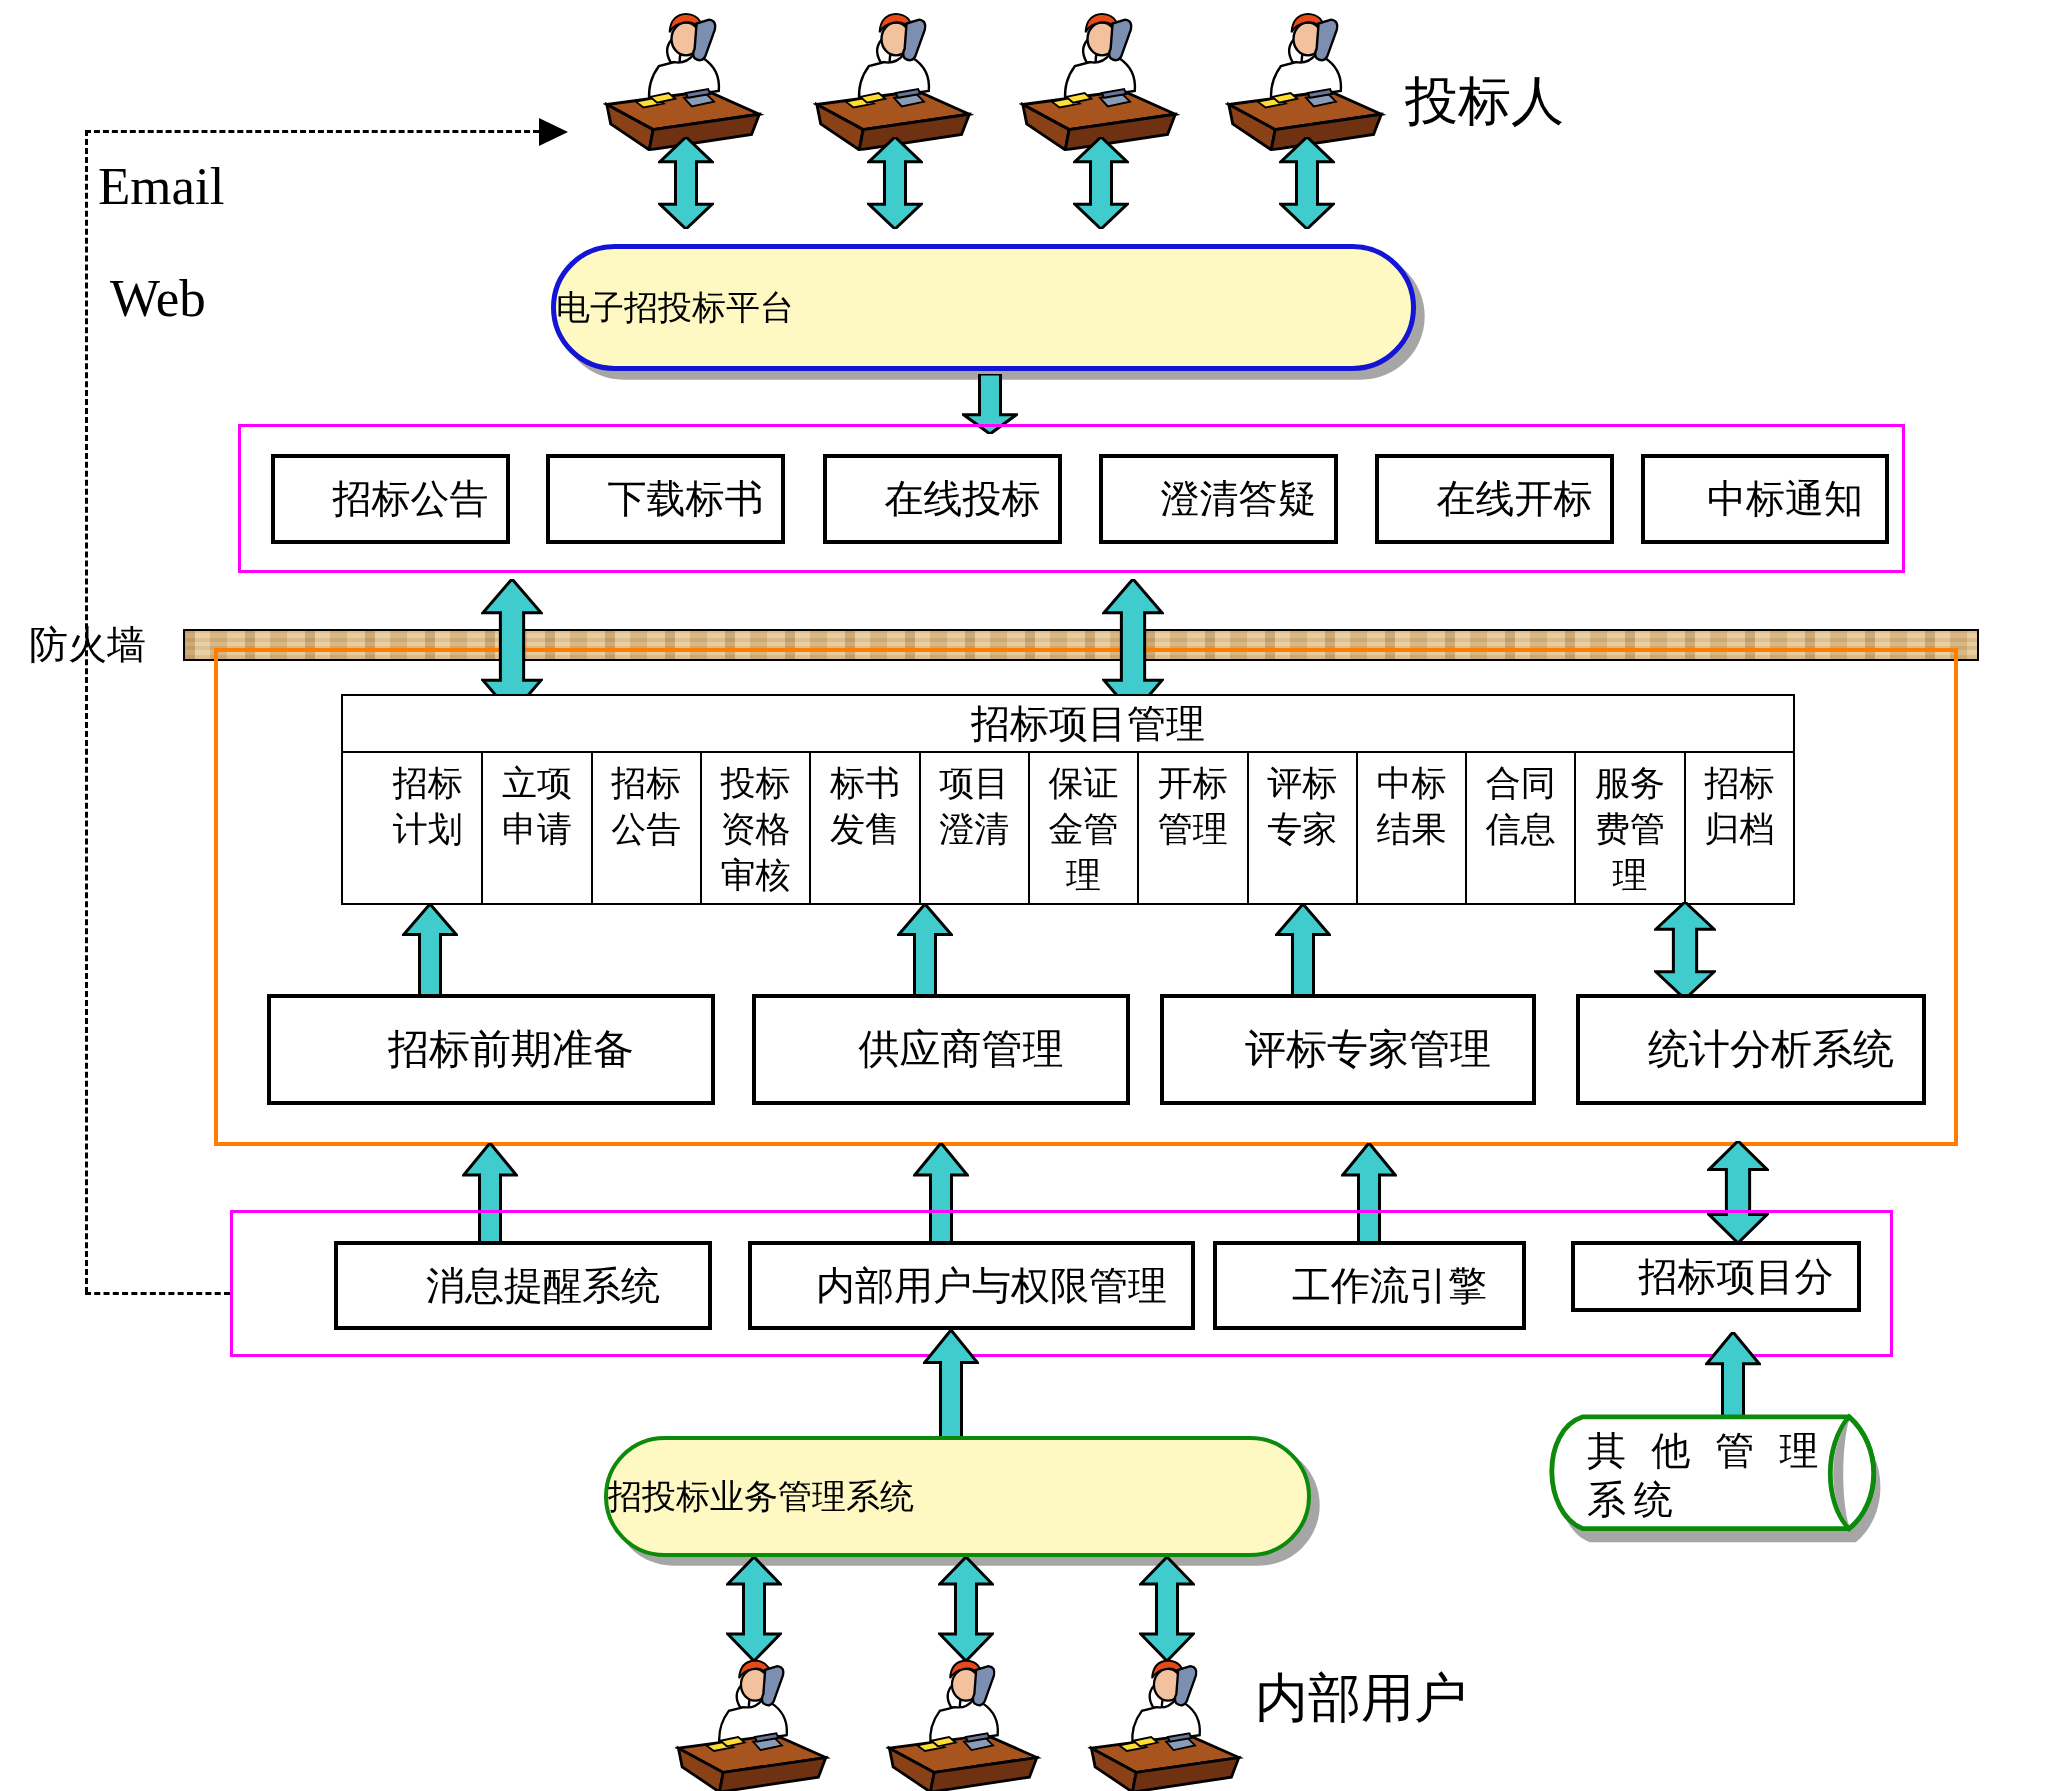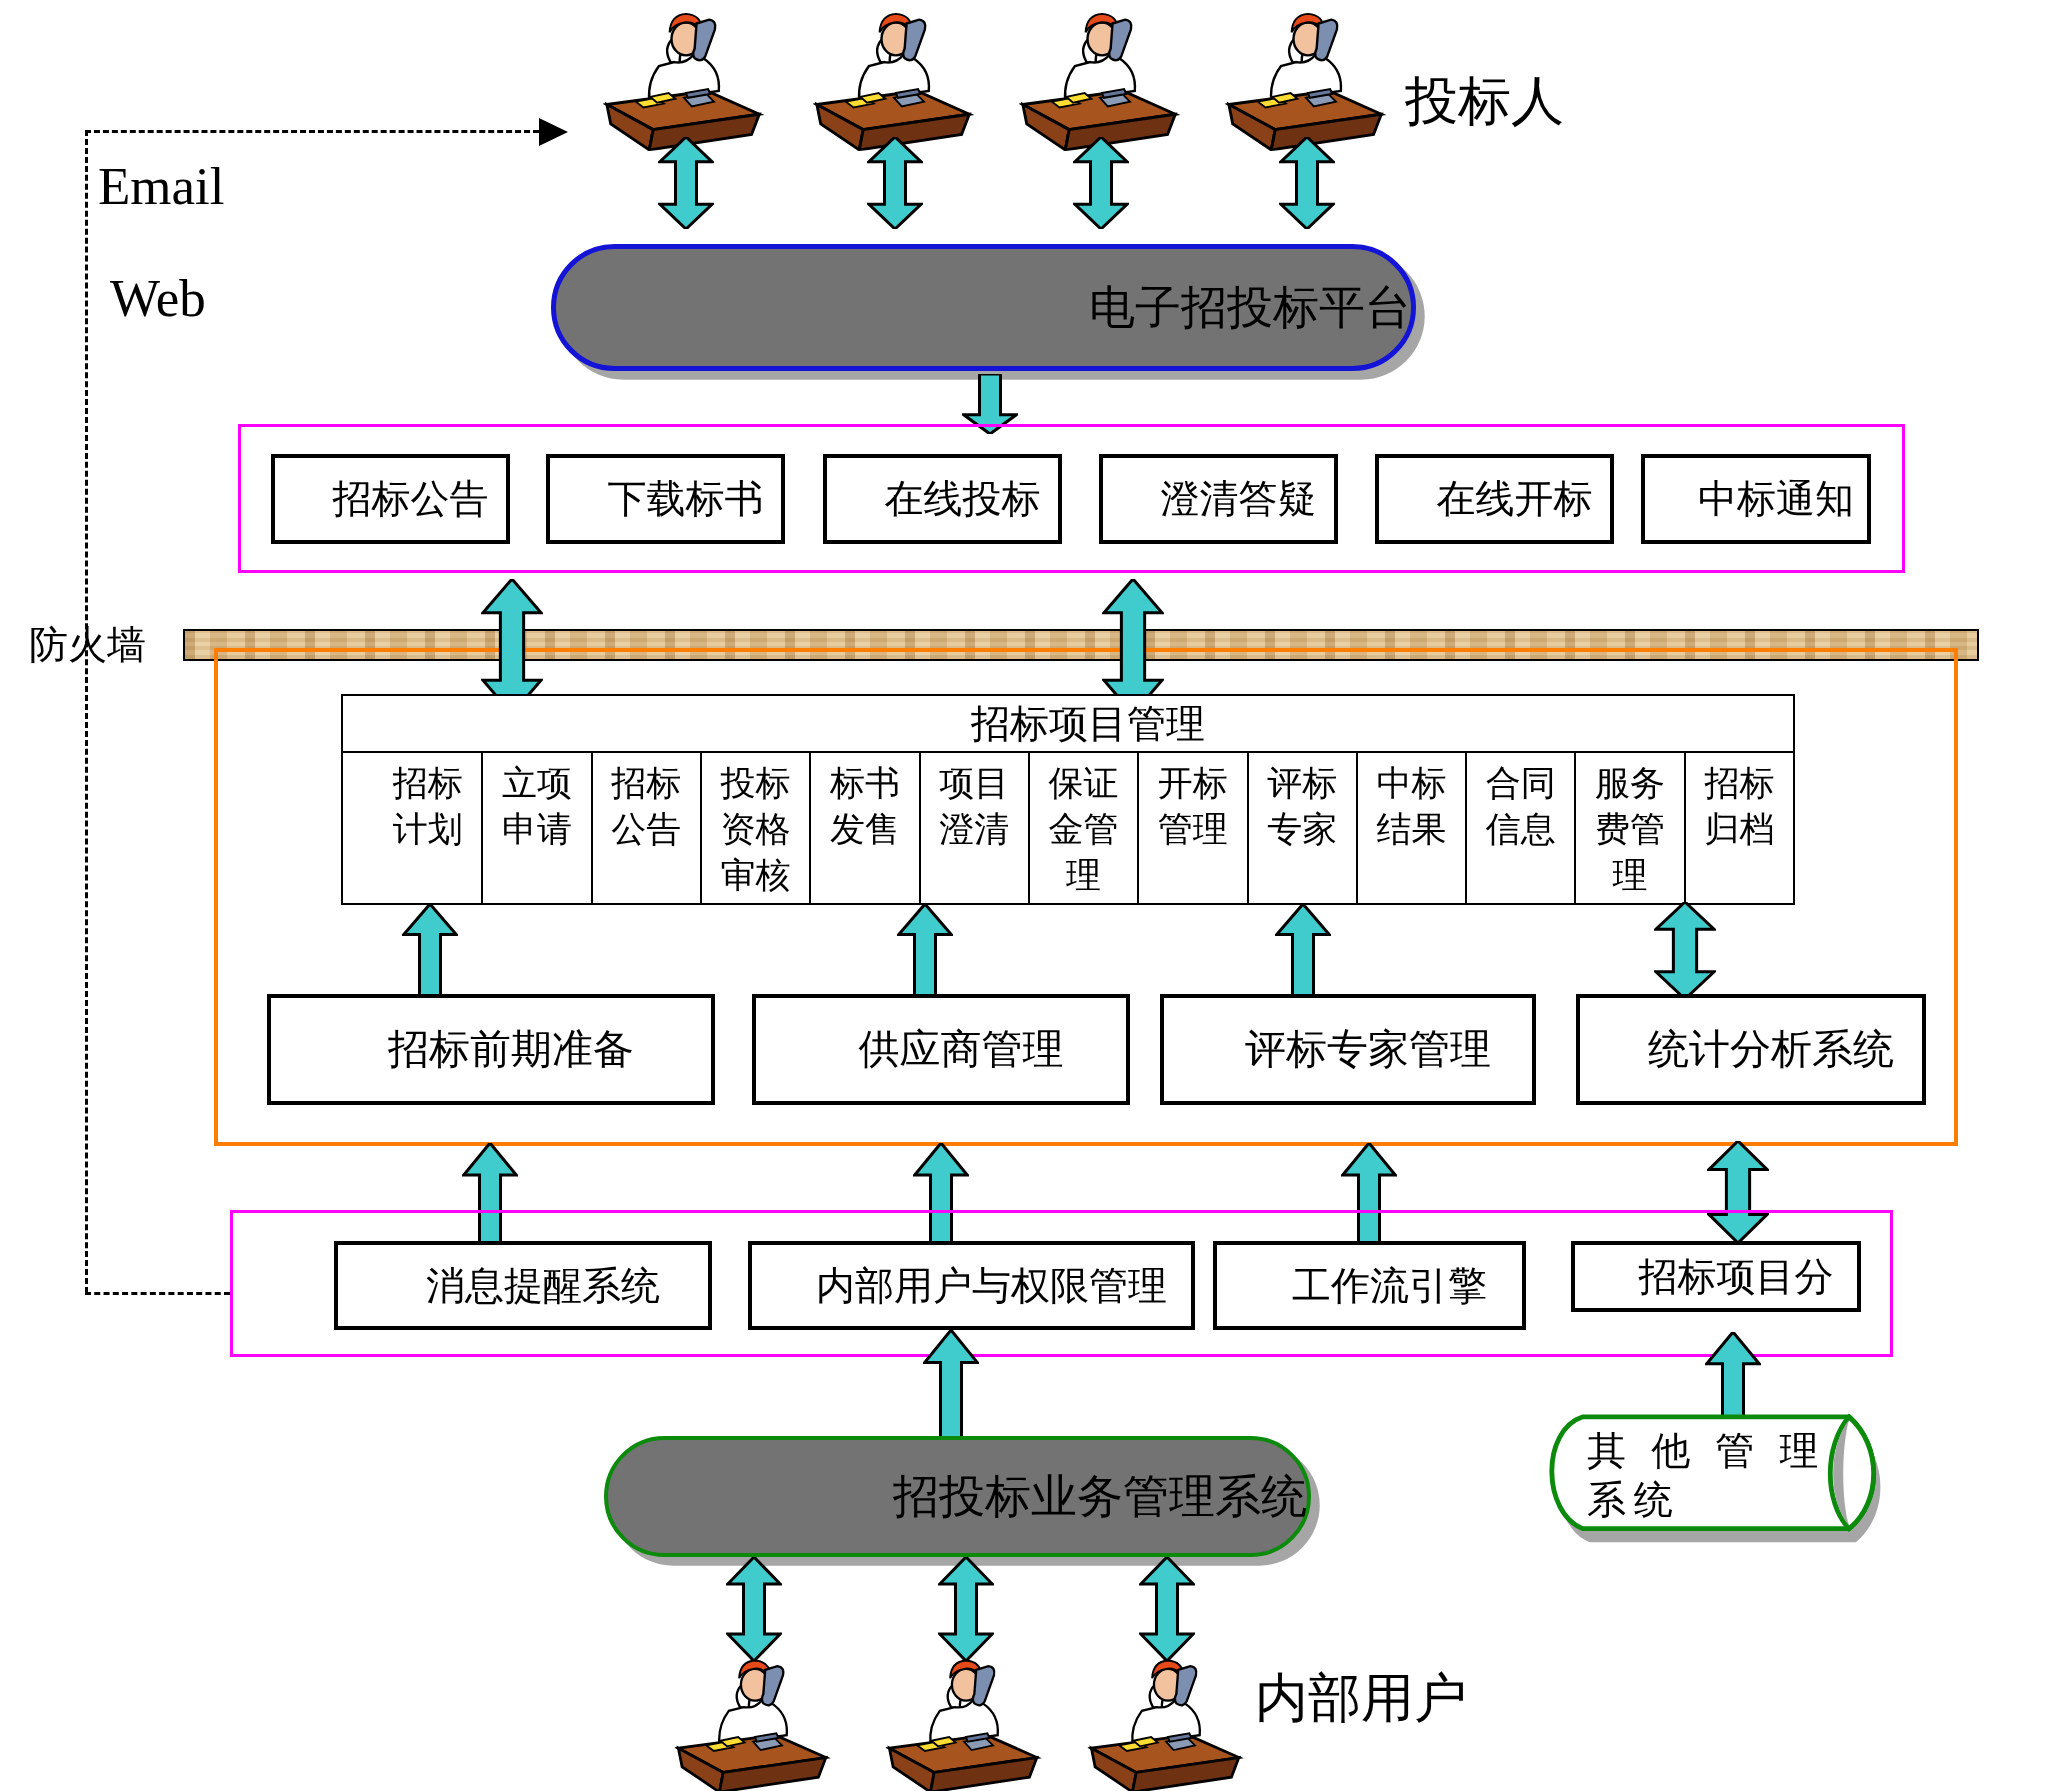"电子招投标平台" .stadium { background: #737373 -> #fef9c3; font-size: 46px -> 34px; justify-content: flex-end -> flex-start }
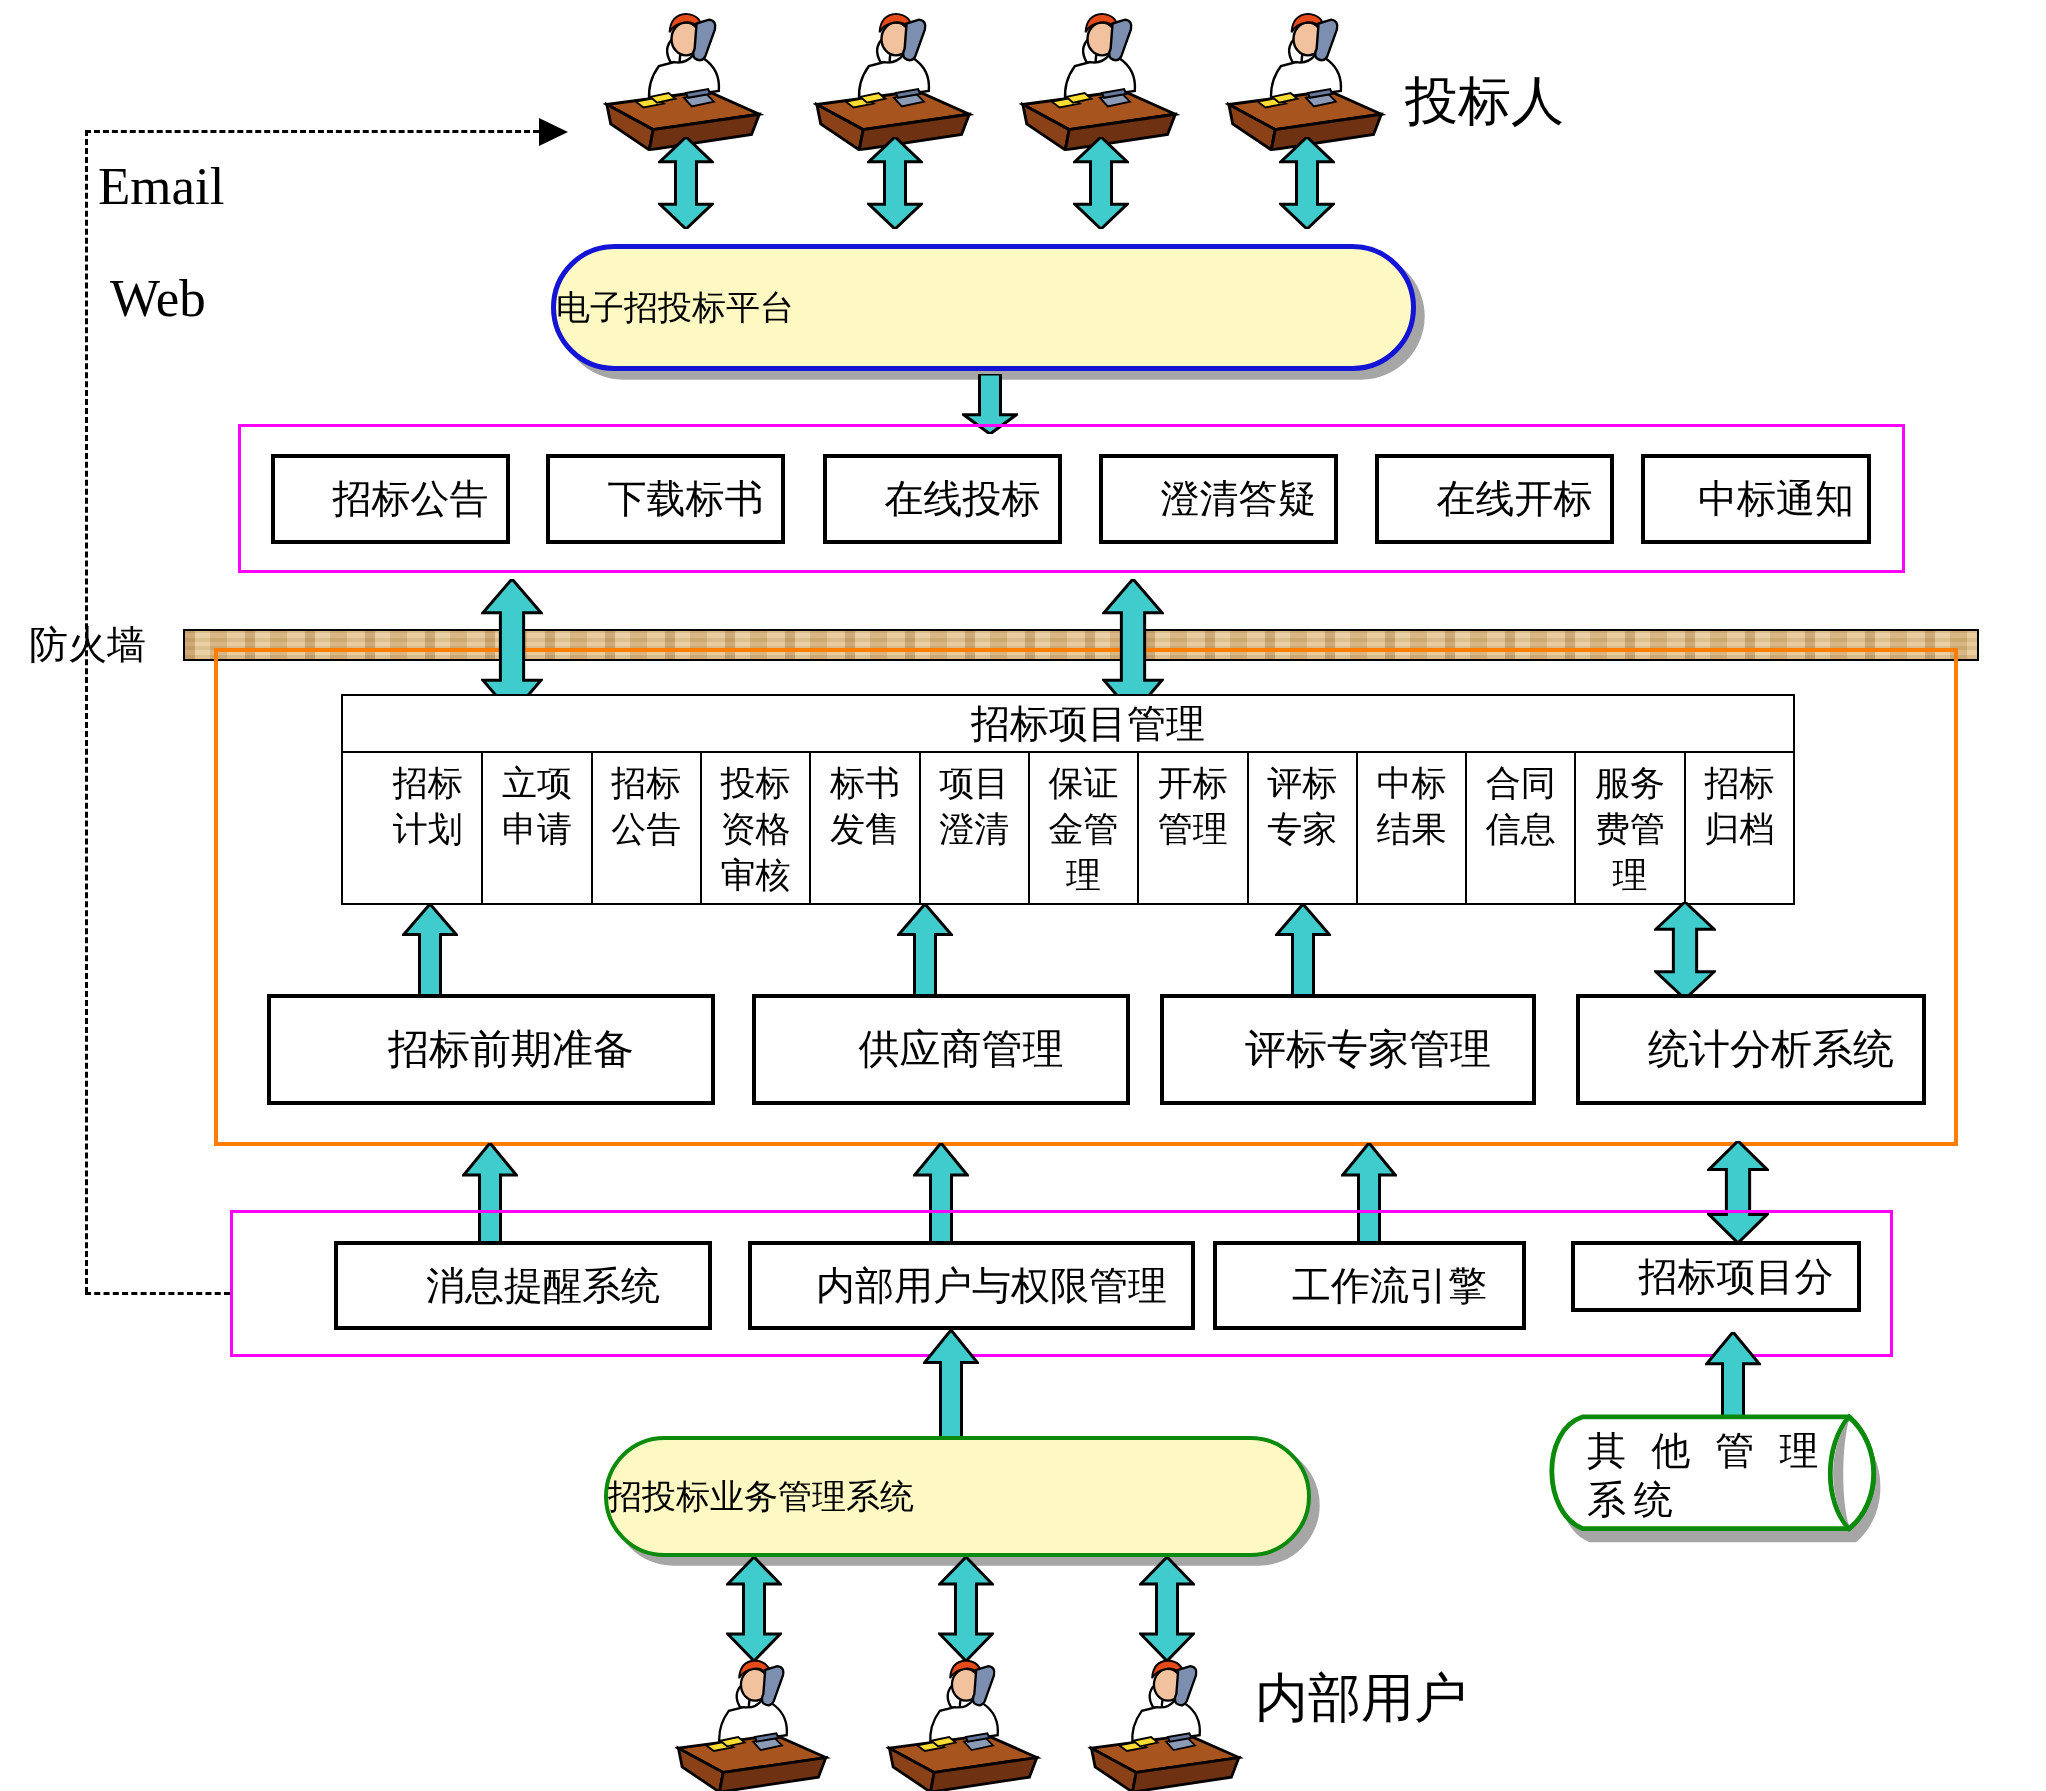"中标通知" div.box { width: 230px -> 248px }
